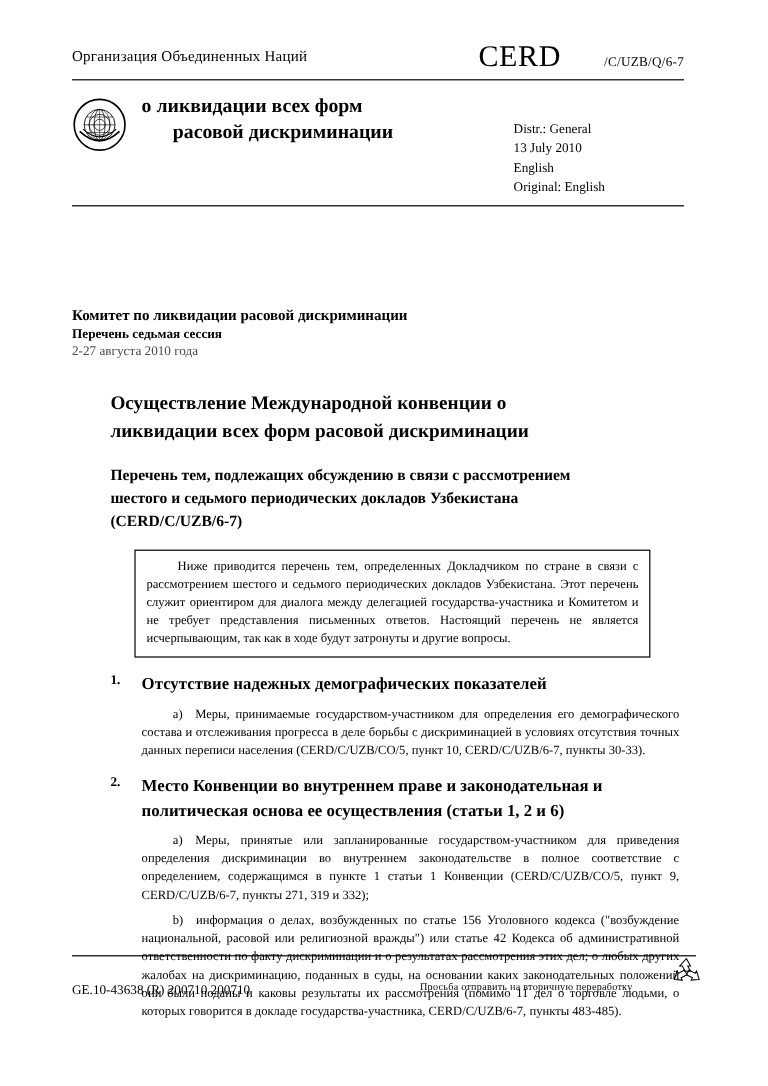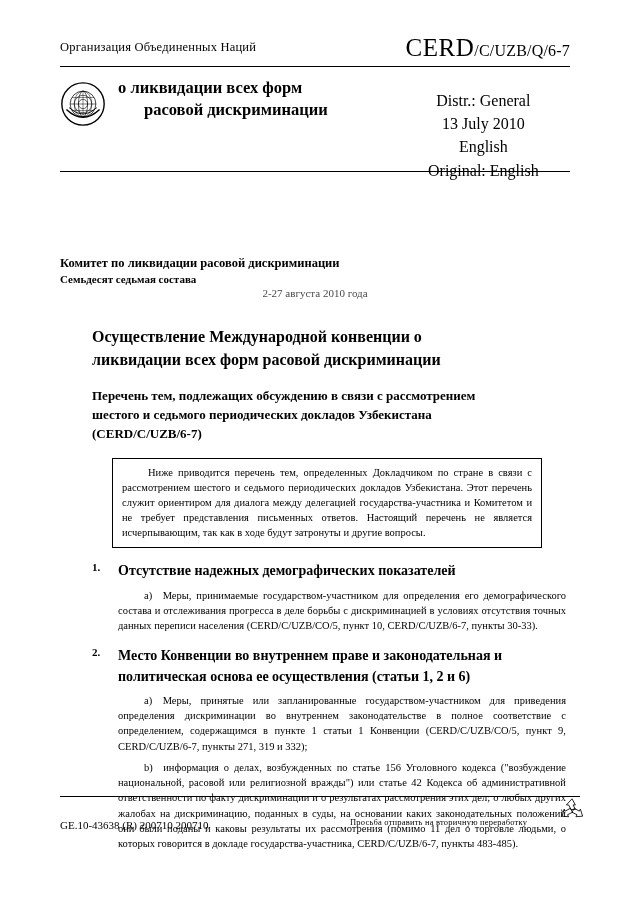"/C/UZB/Q/6-7" .symbol-sub { font-size: 16px -> 11px; margin-left: none -> 36px }
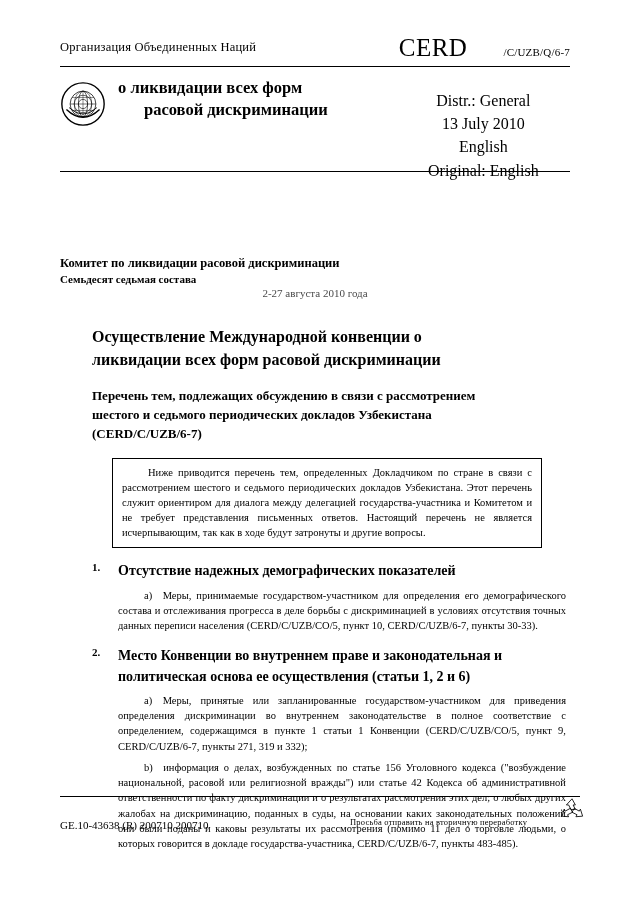"Distr.: General" .distr-block { font-size: 16px -> 11px; text-align: center -> none; top: 12px -> 24px }
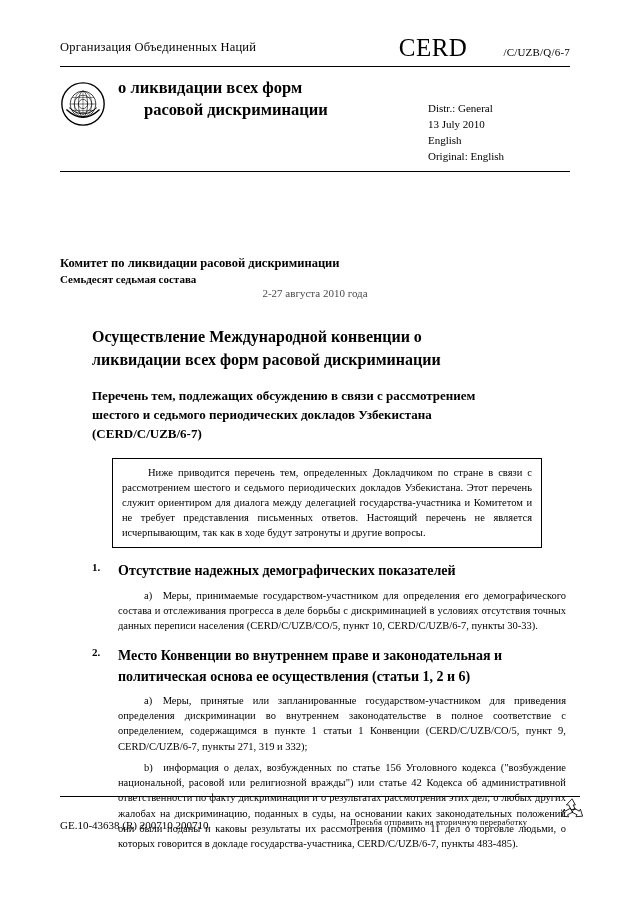"Семьдесят седьмая состава" div.c2 { text: Семьдесят седьмая состава -> Перечень седьмая сессия }
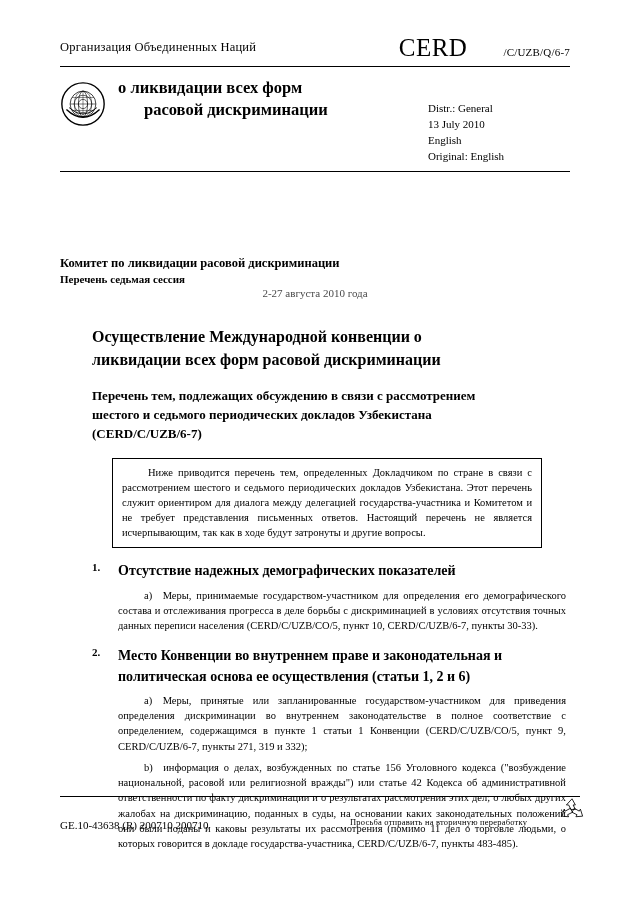"2-27 августа 2010 года" .committee .c3 { text-align: center -> none }
